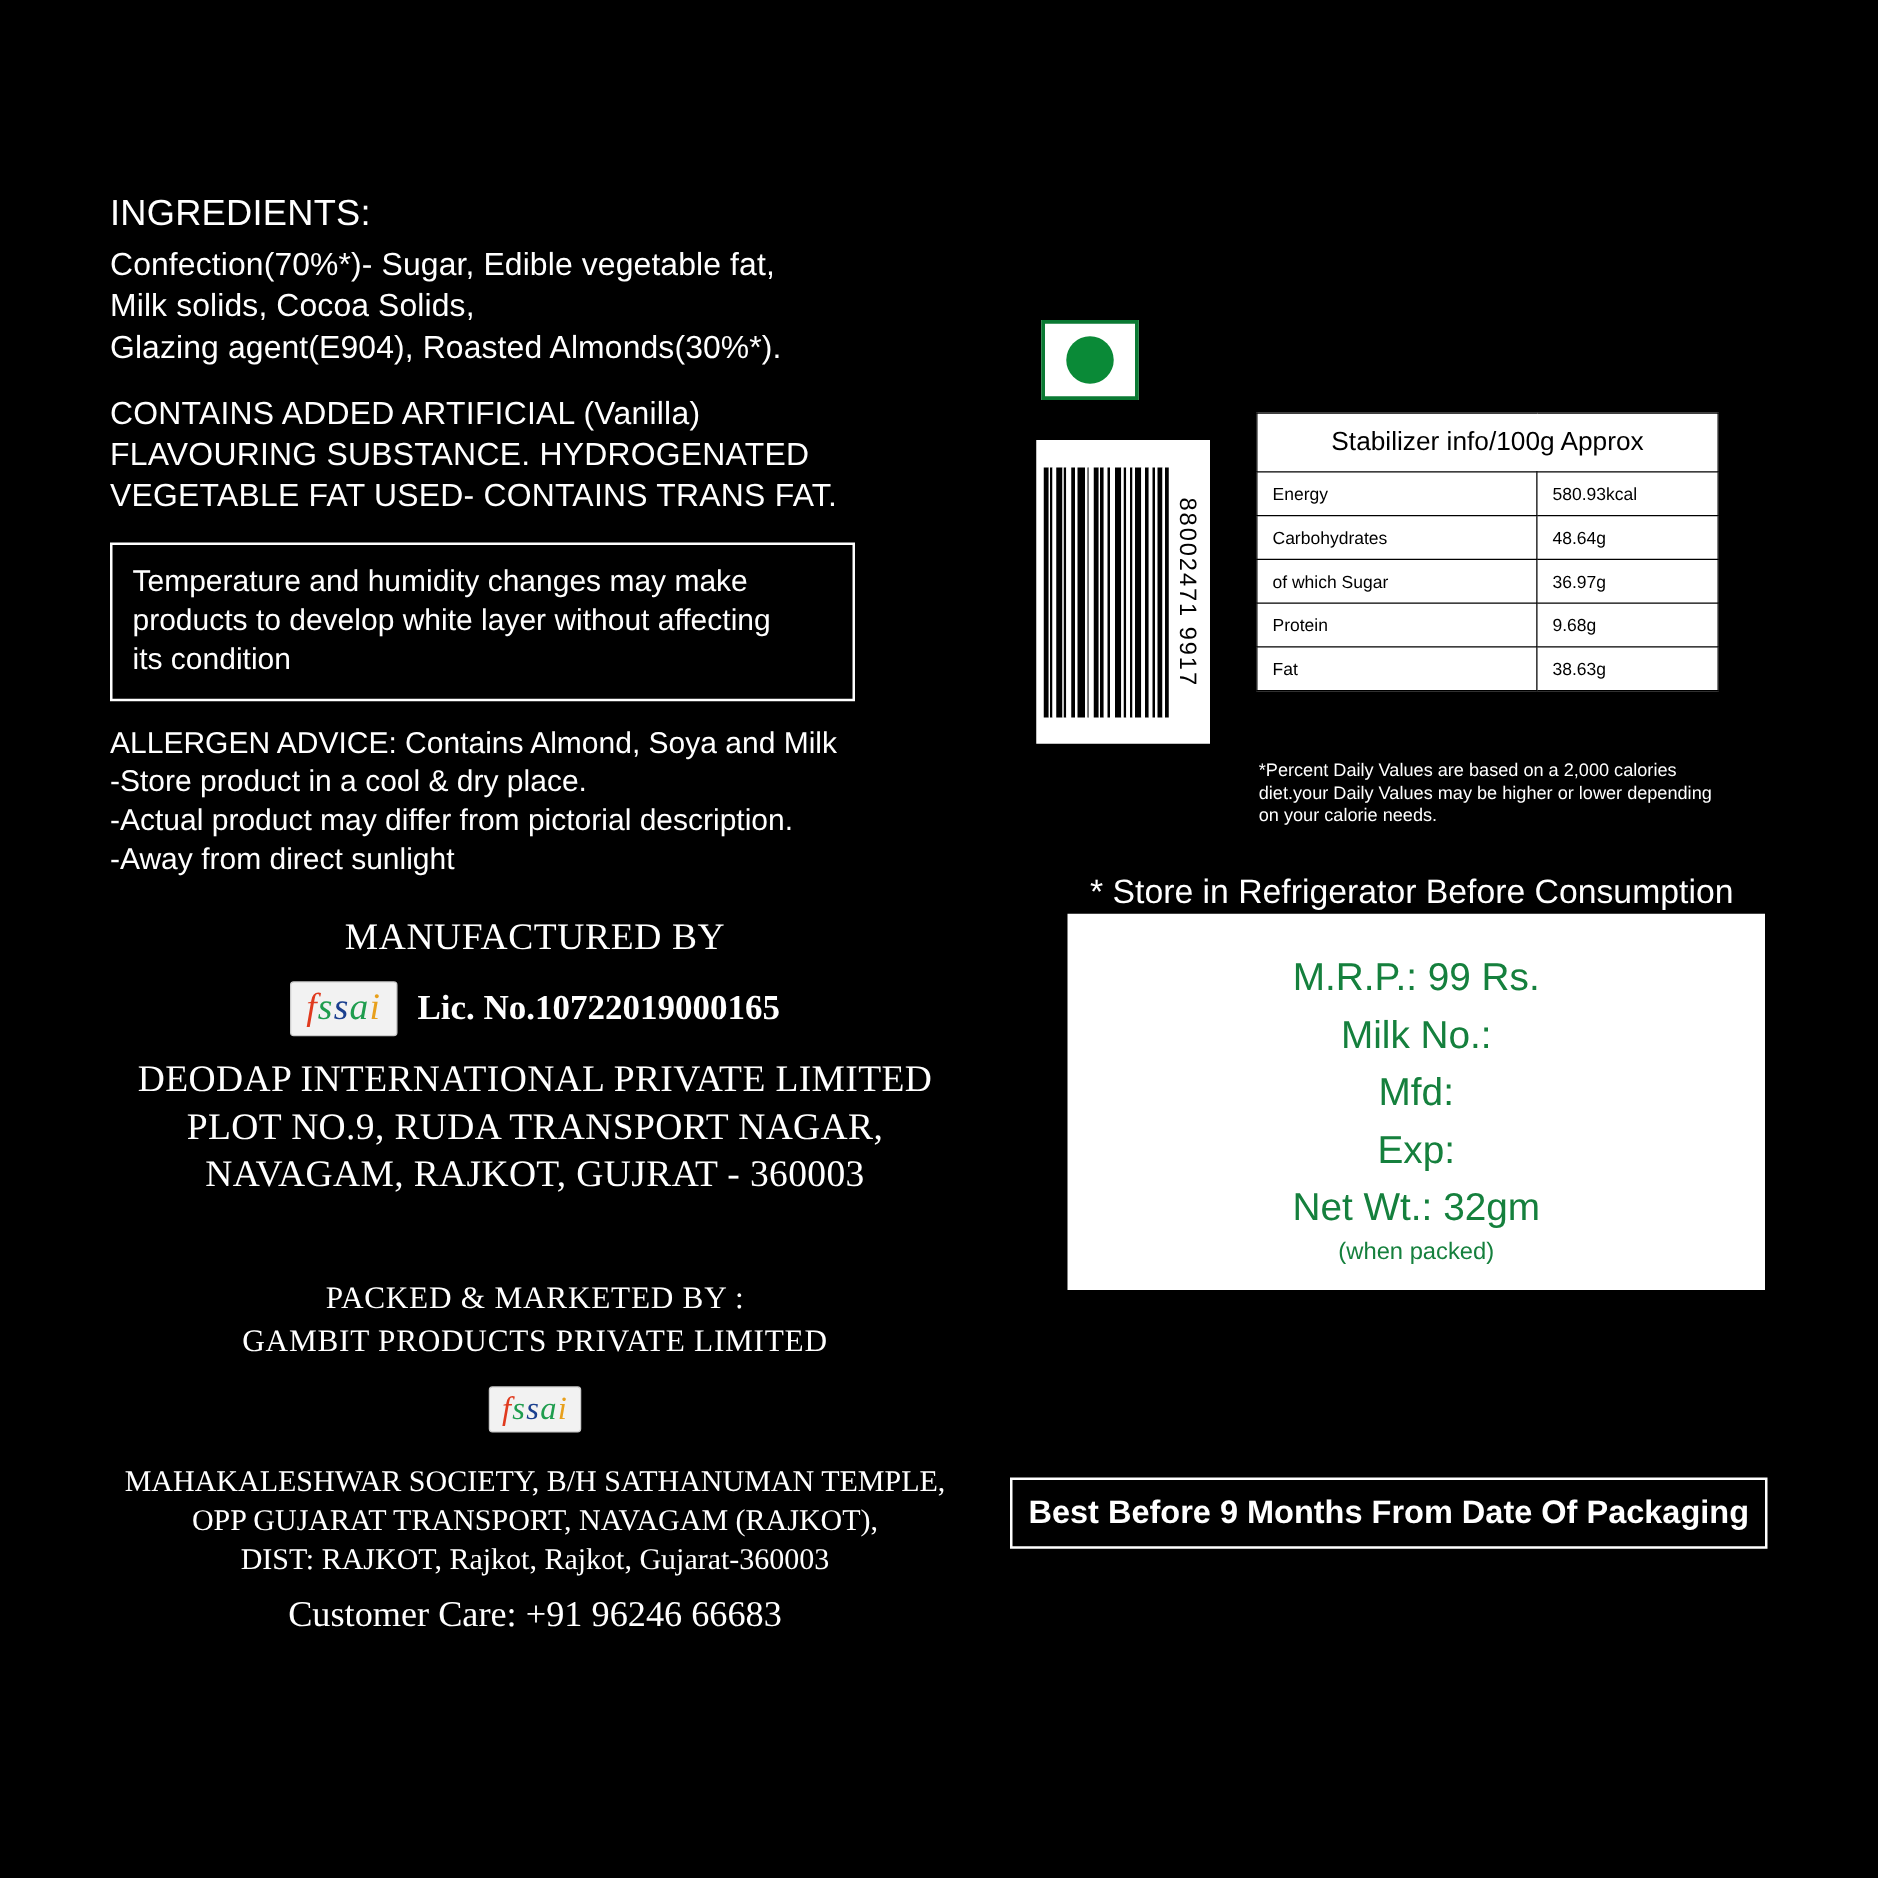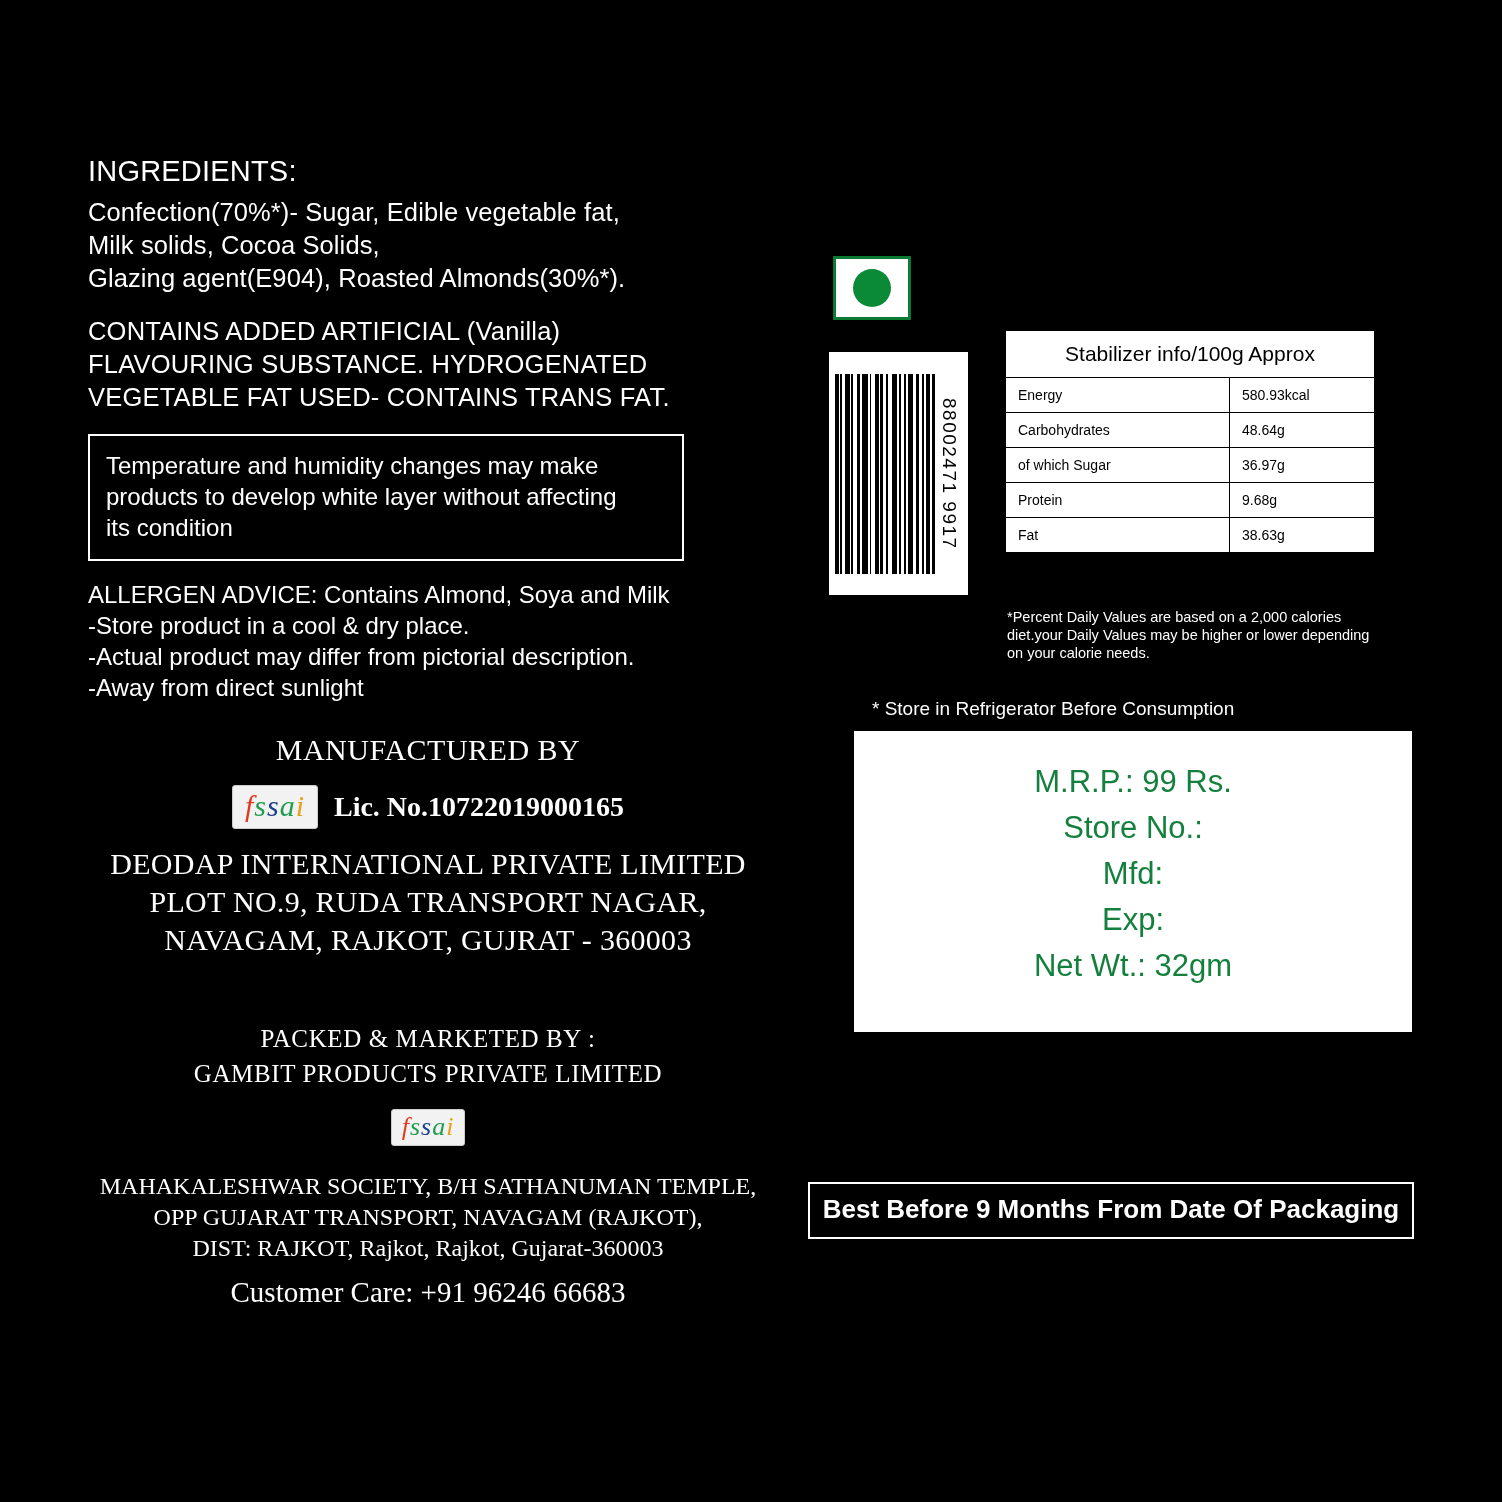"* Store in Refrigerator Before" .store-ref { font-size: 19px -> 27px }
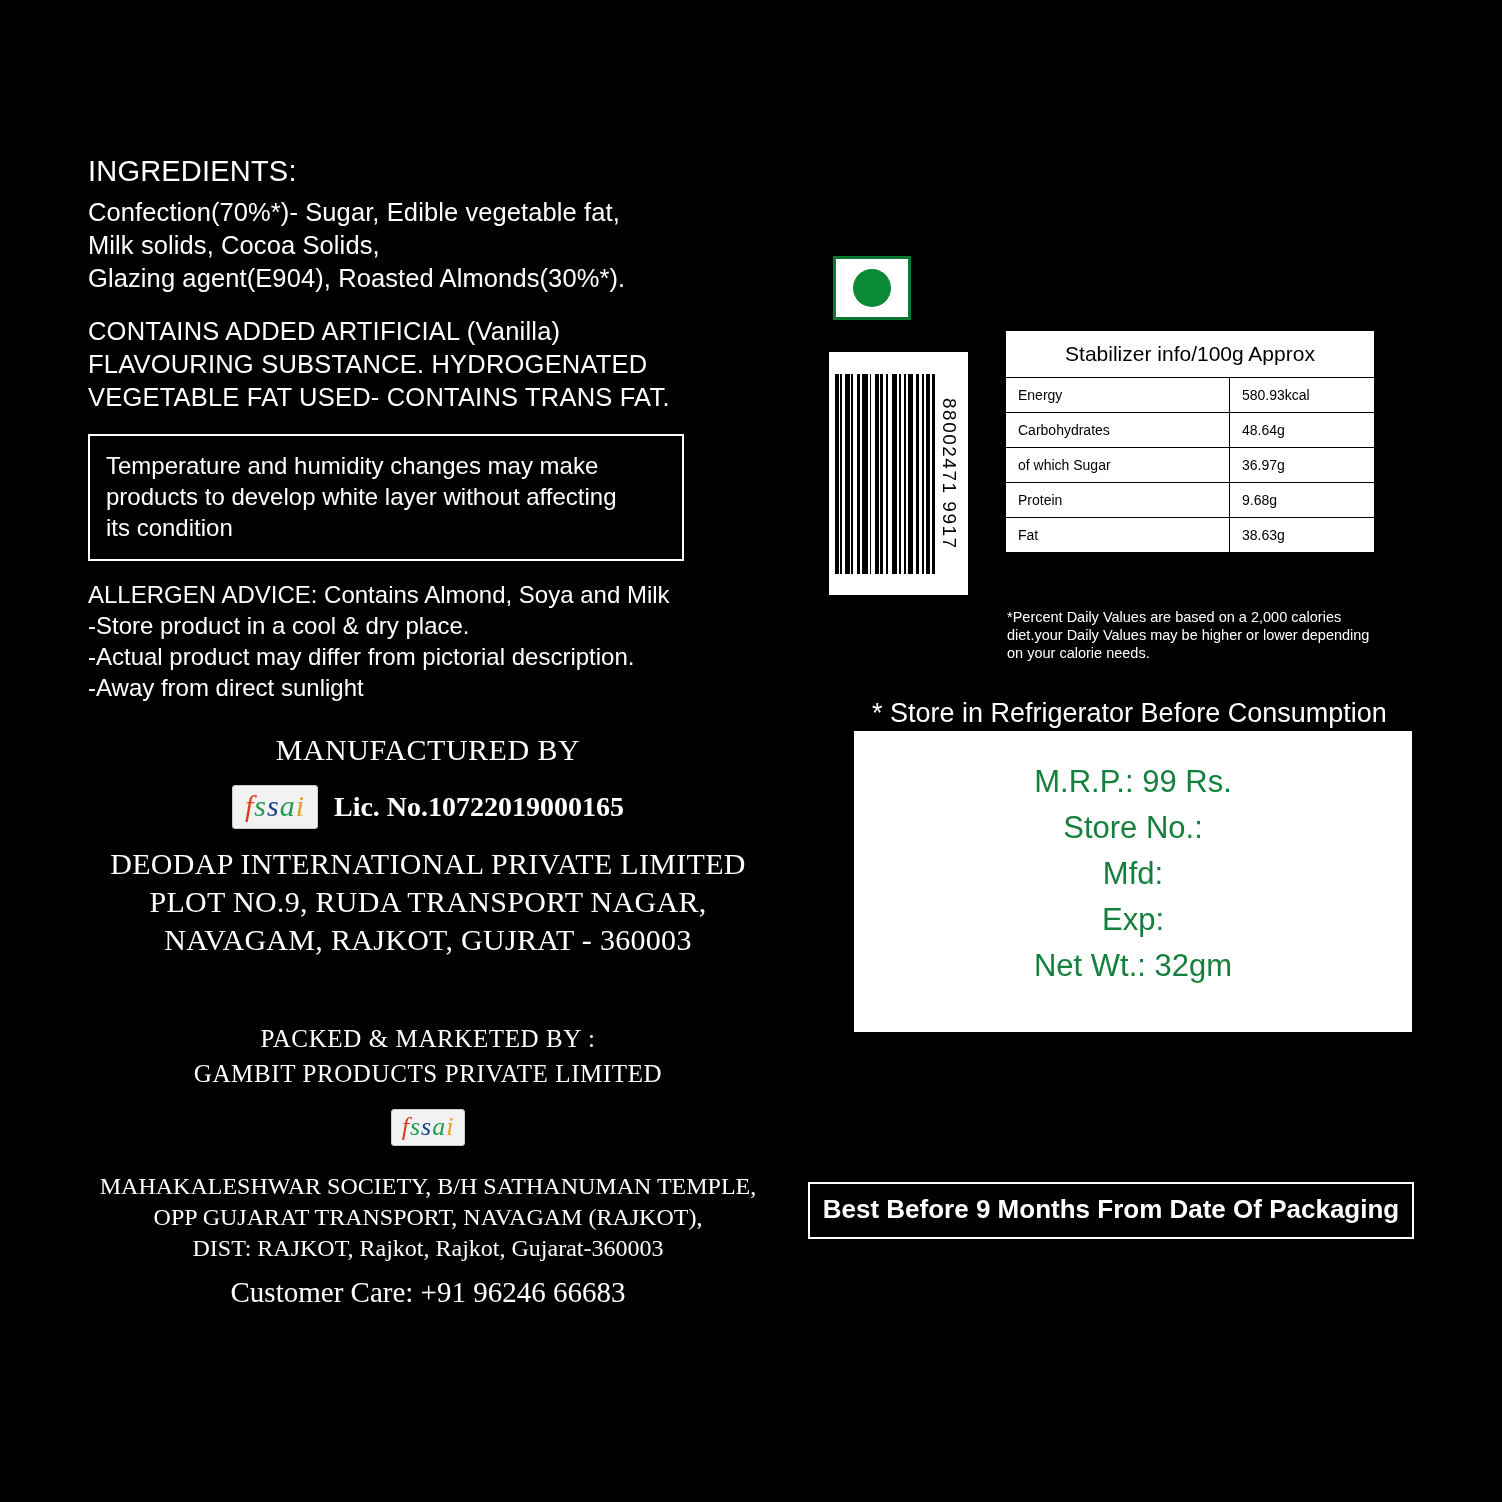"Store No.:" div.mrp-line { text: Store -> Milk }
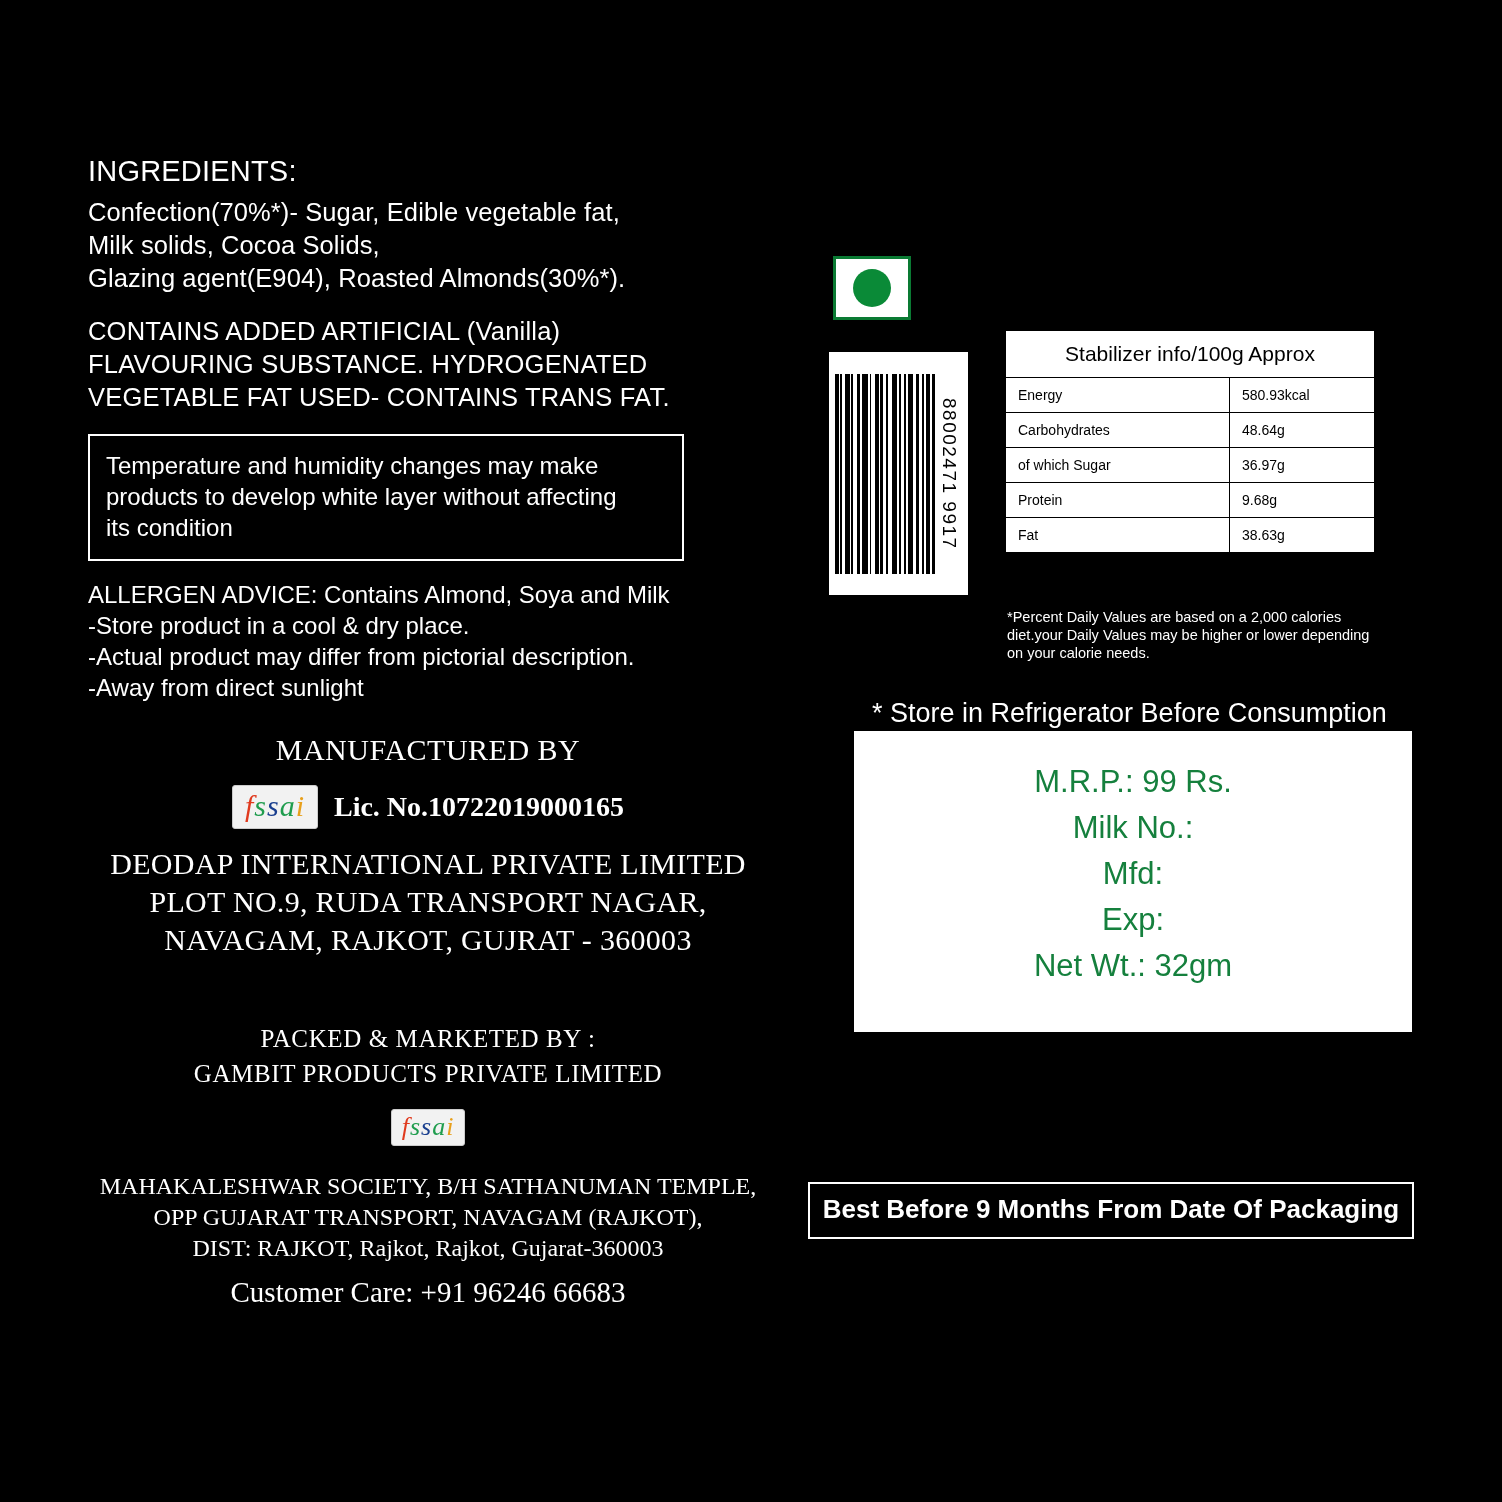"(when packed)" div.mrp-sub { html: none -> <div>(when packed)</div> }
